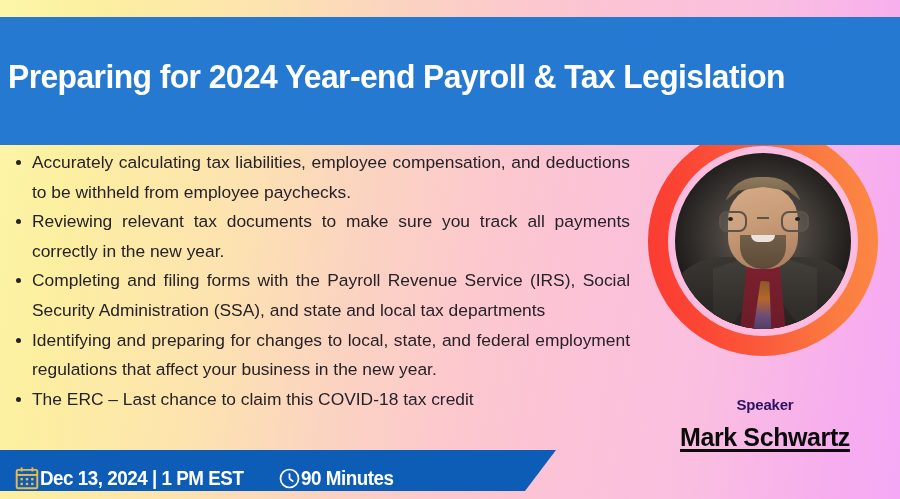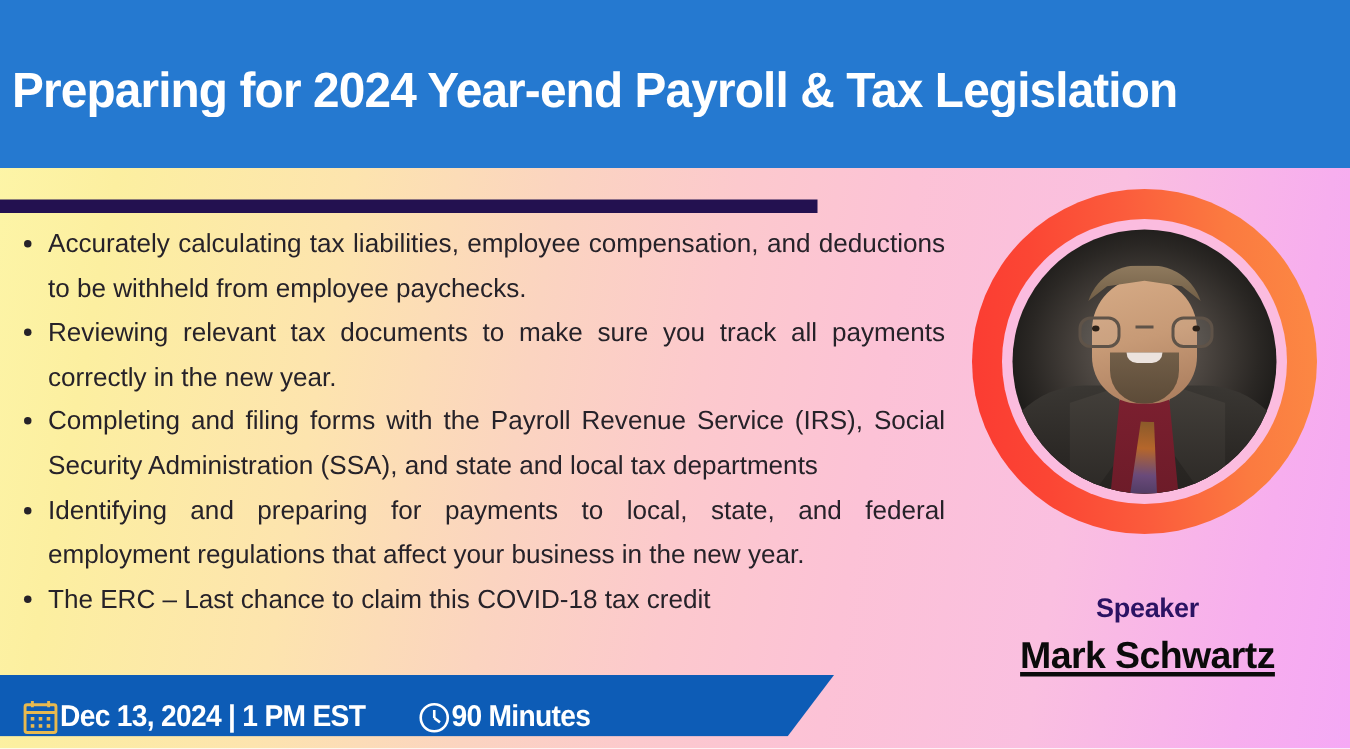"Preparing for 2024 Year-end Payroll" #header { height: 112px -> 128px; top: 0 -> 17px }
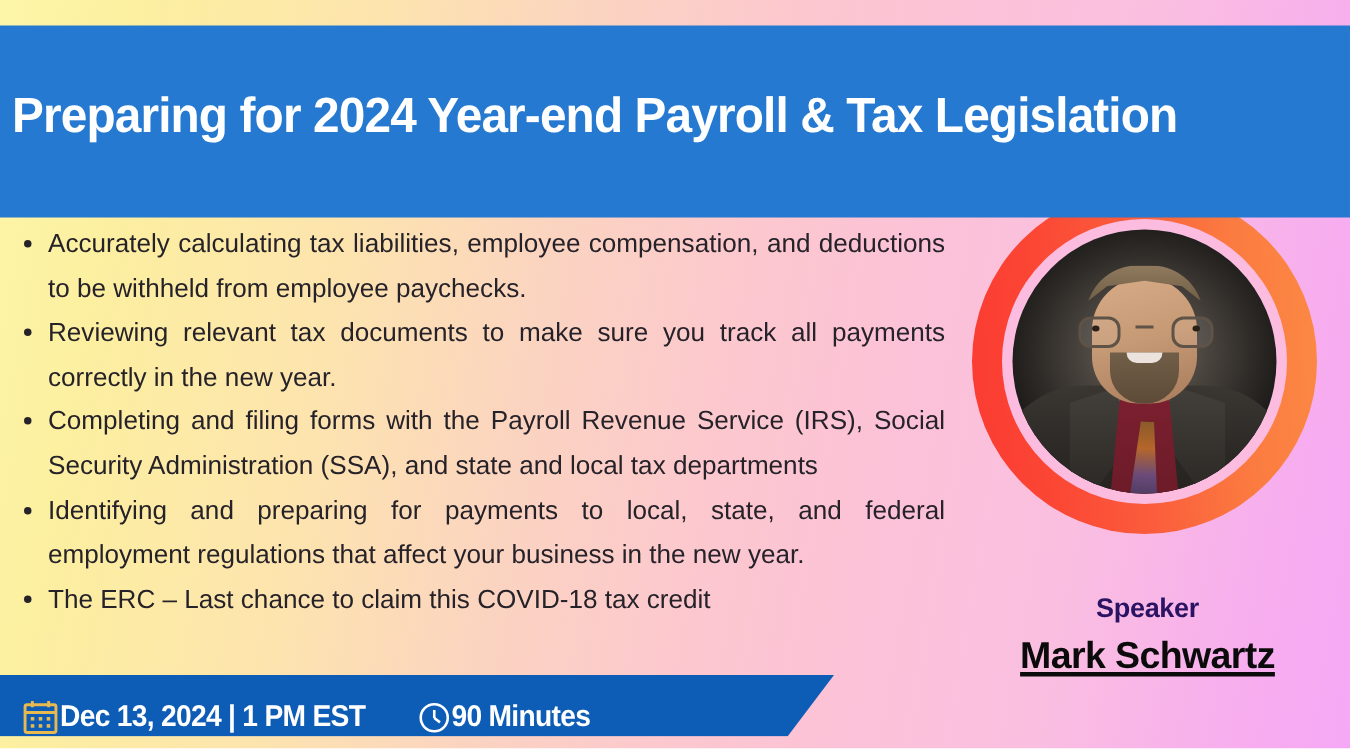"Identifying and preparing for payments" span { text: payments -> changes }
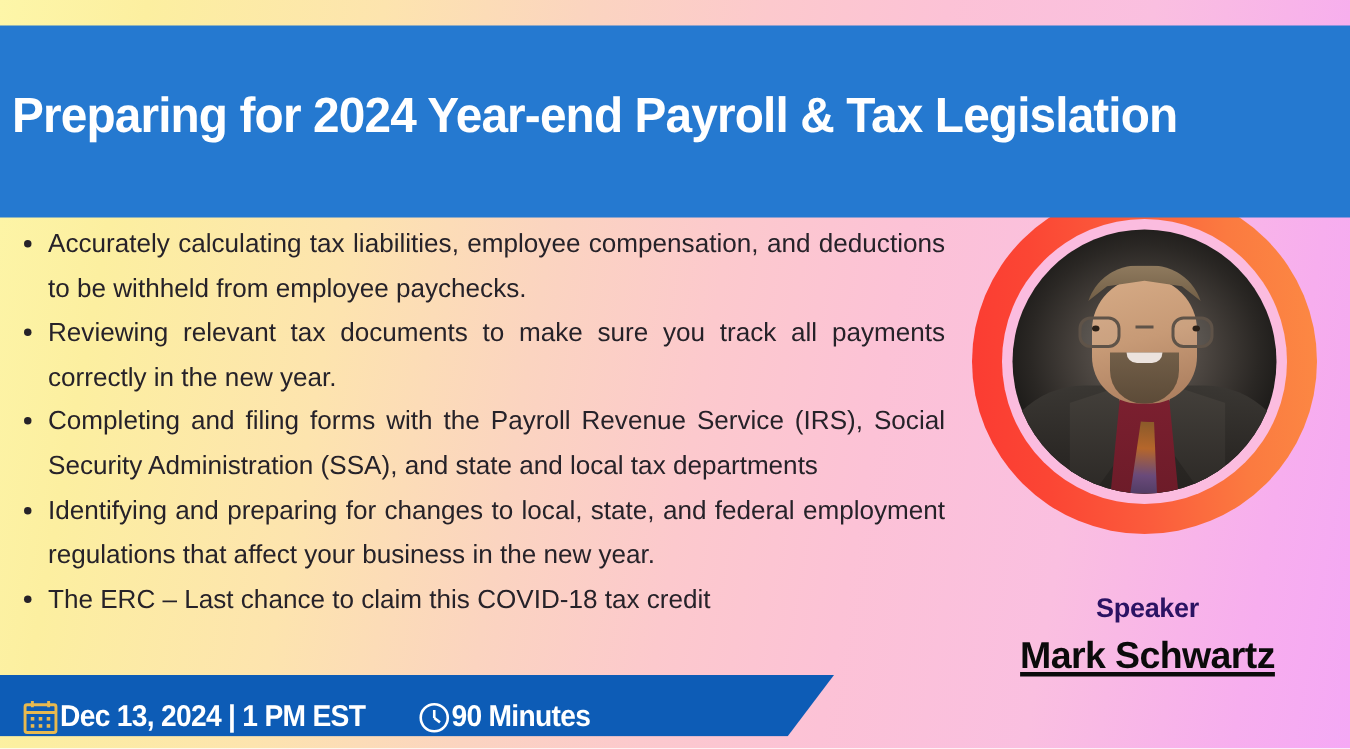"Speaker" #speaker-label { font-size: 18px -> 15px }
